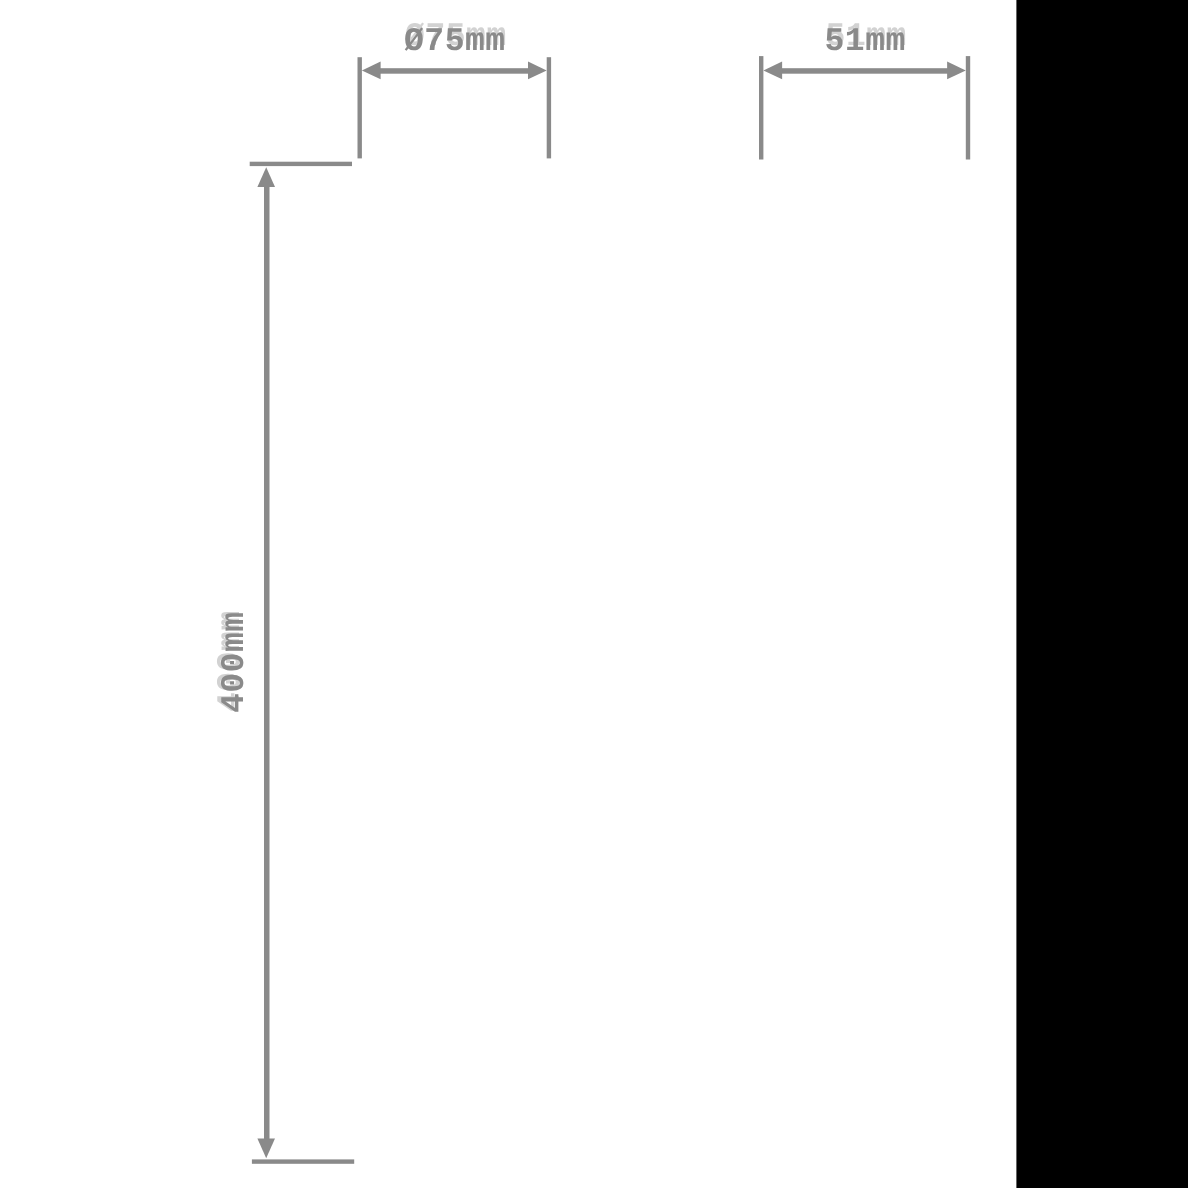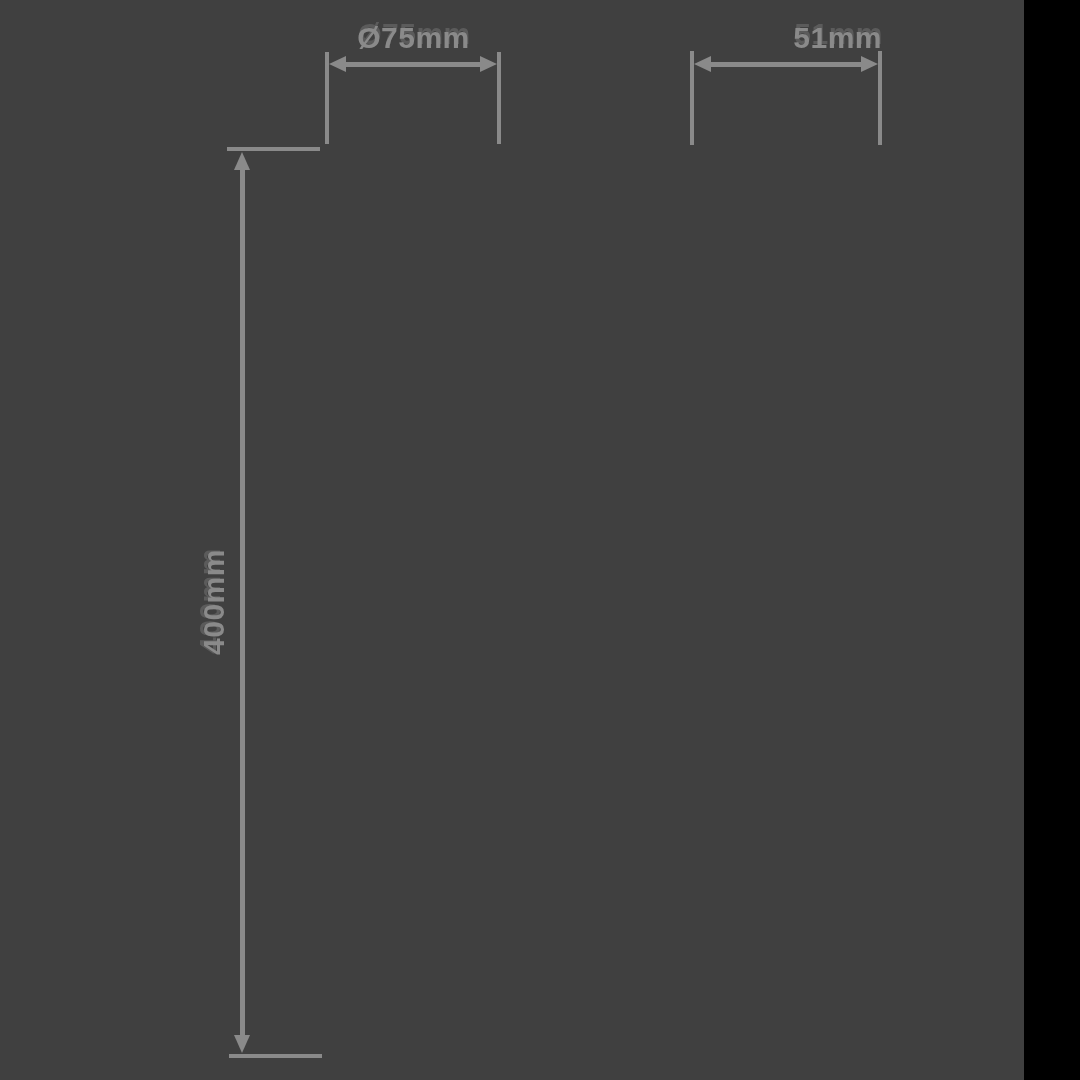"Ø75mm" #canvas { background: #404040 -> #ffffff; font-family: Liberation Sans, sans-serif -> Liberation Mono, monospace; width: 1024px -> 924px }
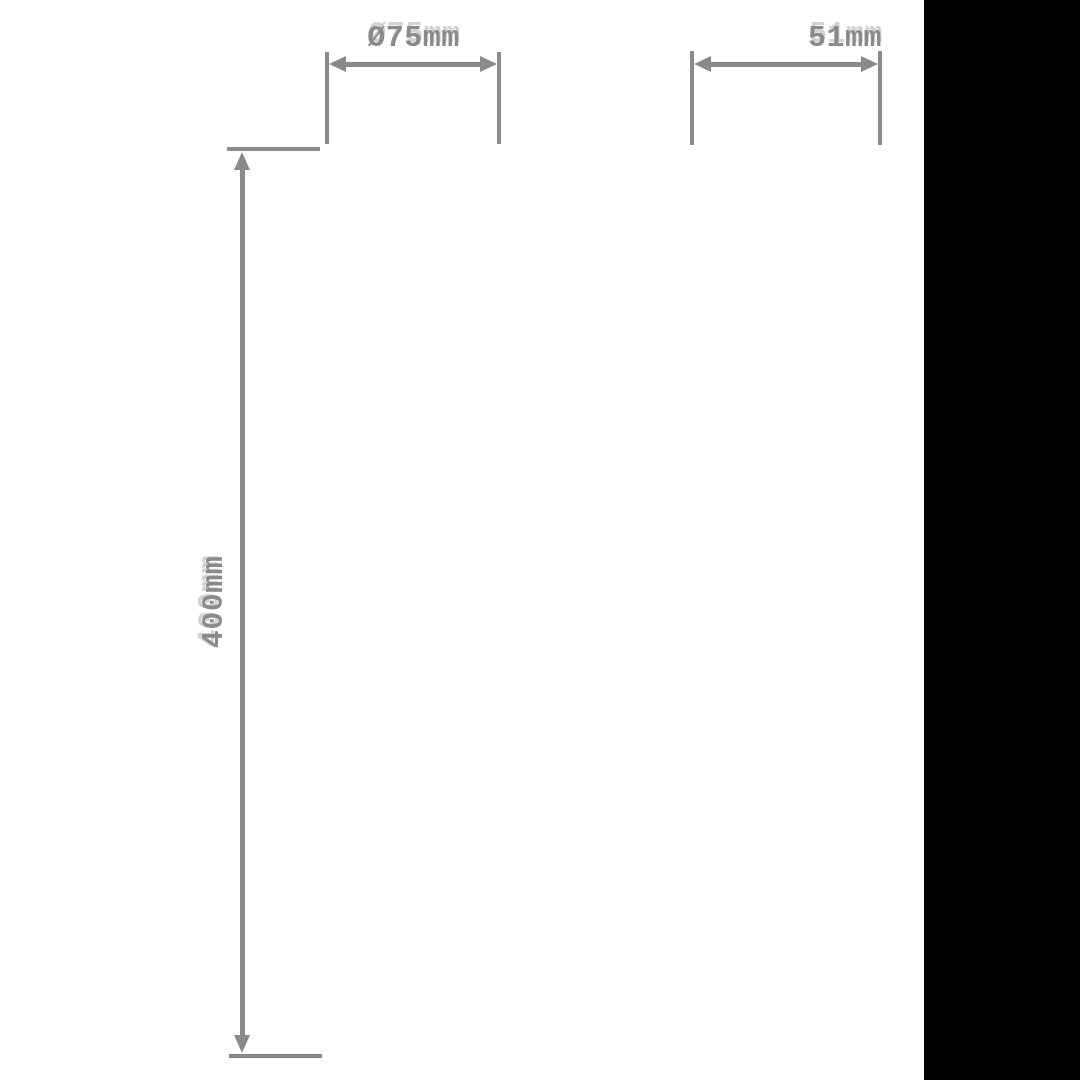"51mm" span.dim-label { text-align: right -> none }
